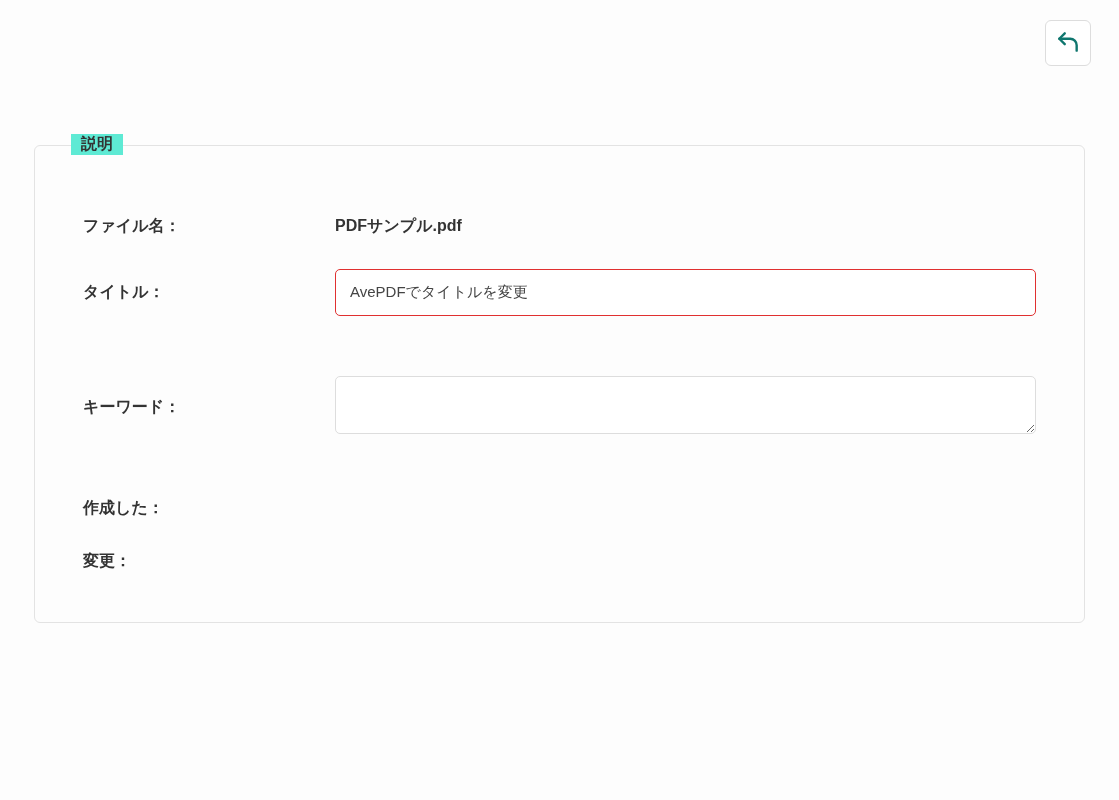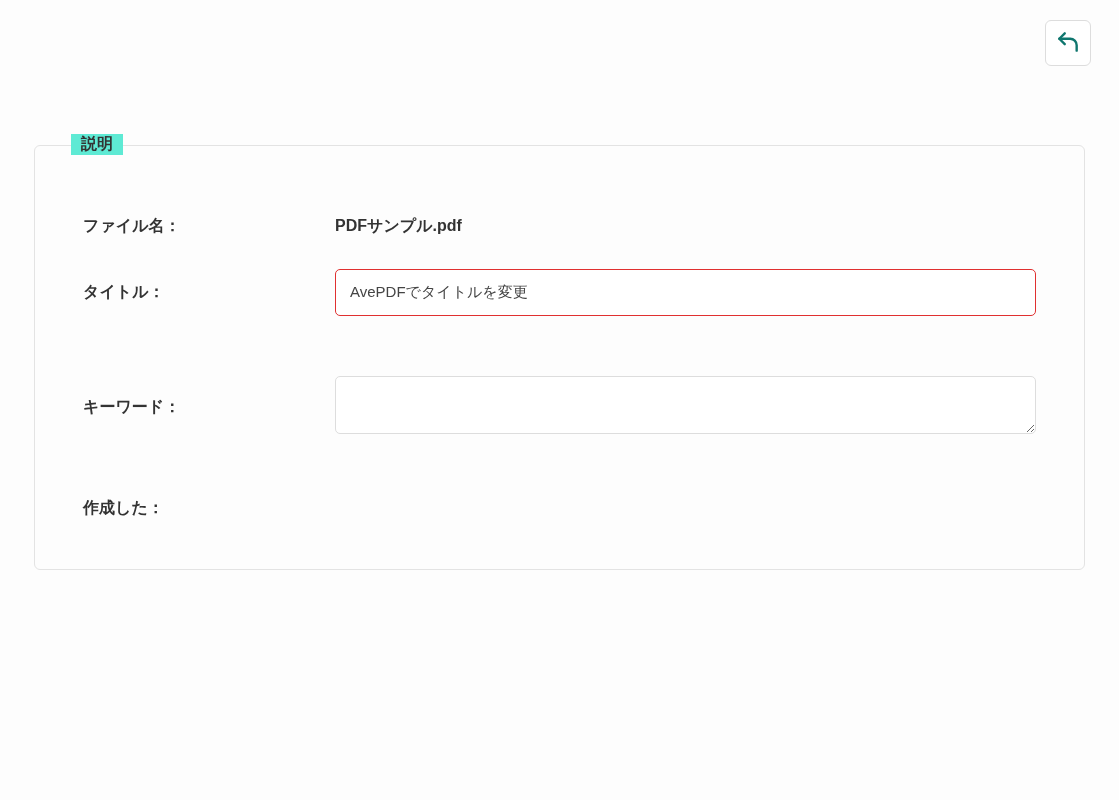"変更：" div.row { html: none -> <div> <div>変更：</div> <div></div> </div> }
